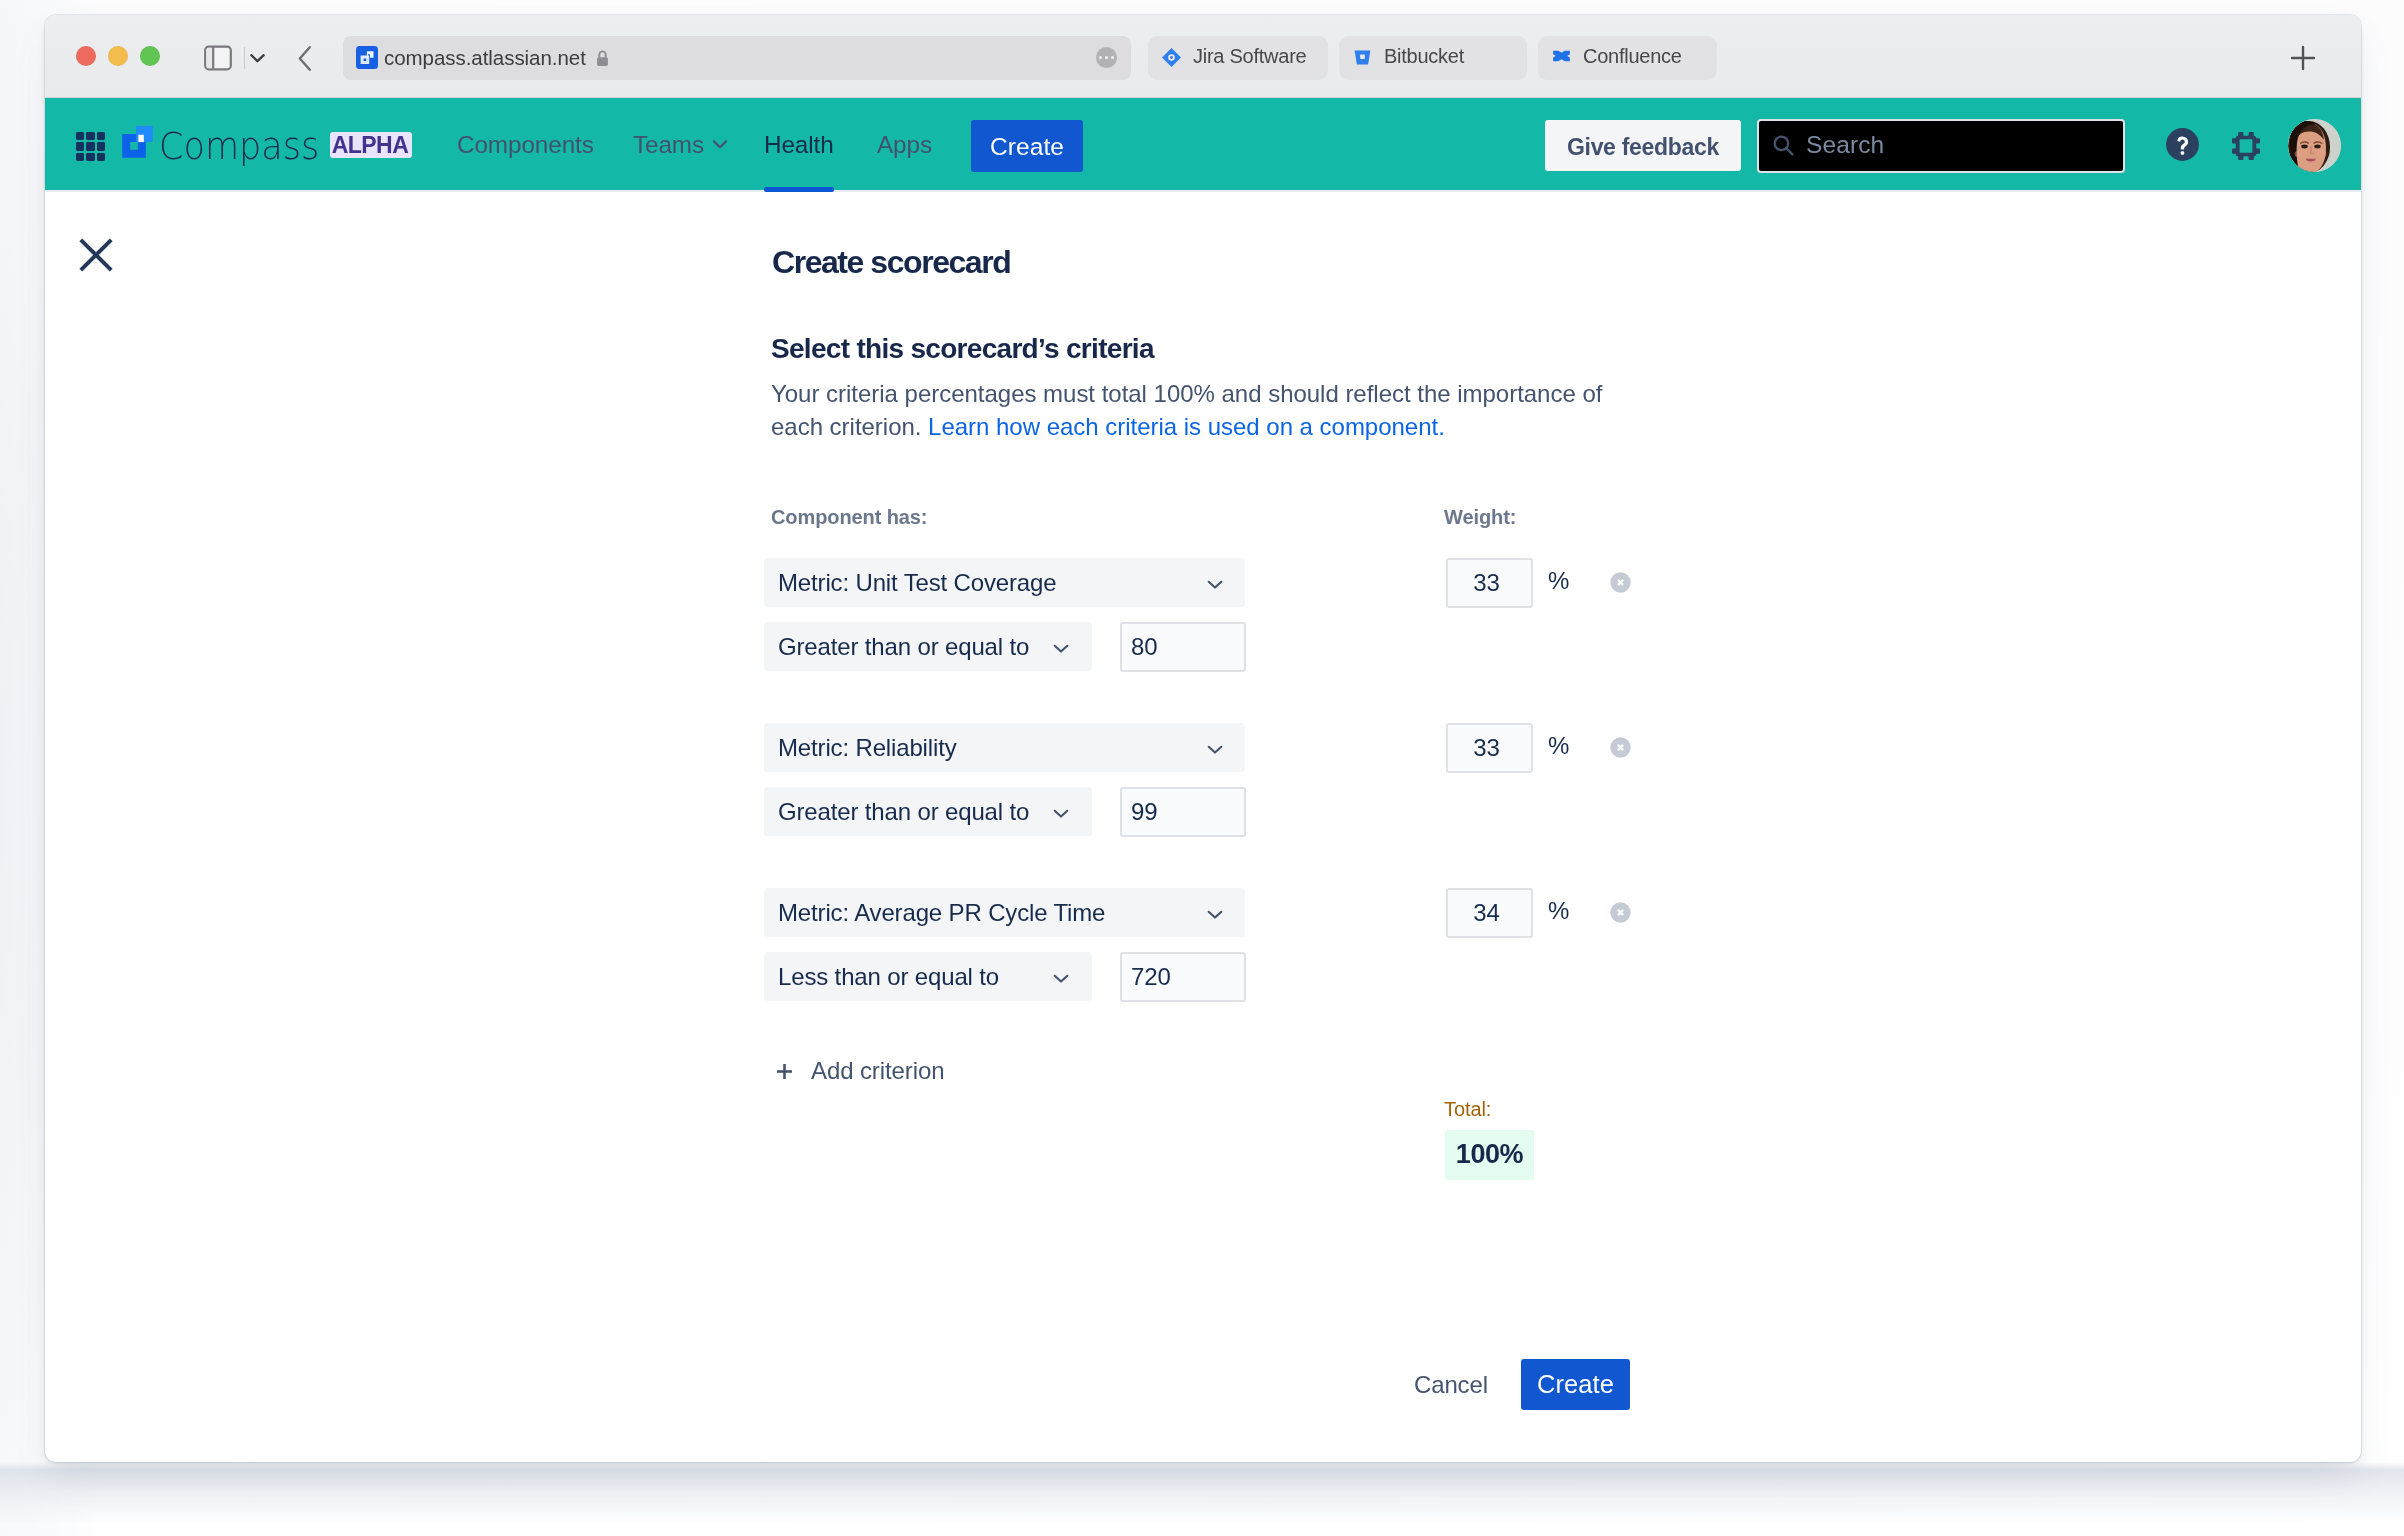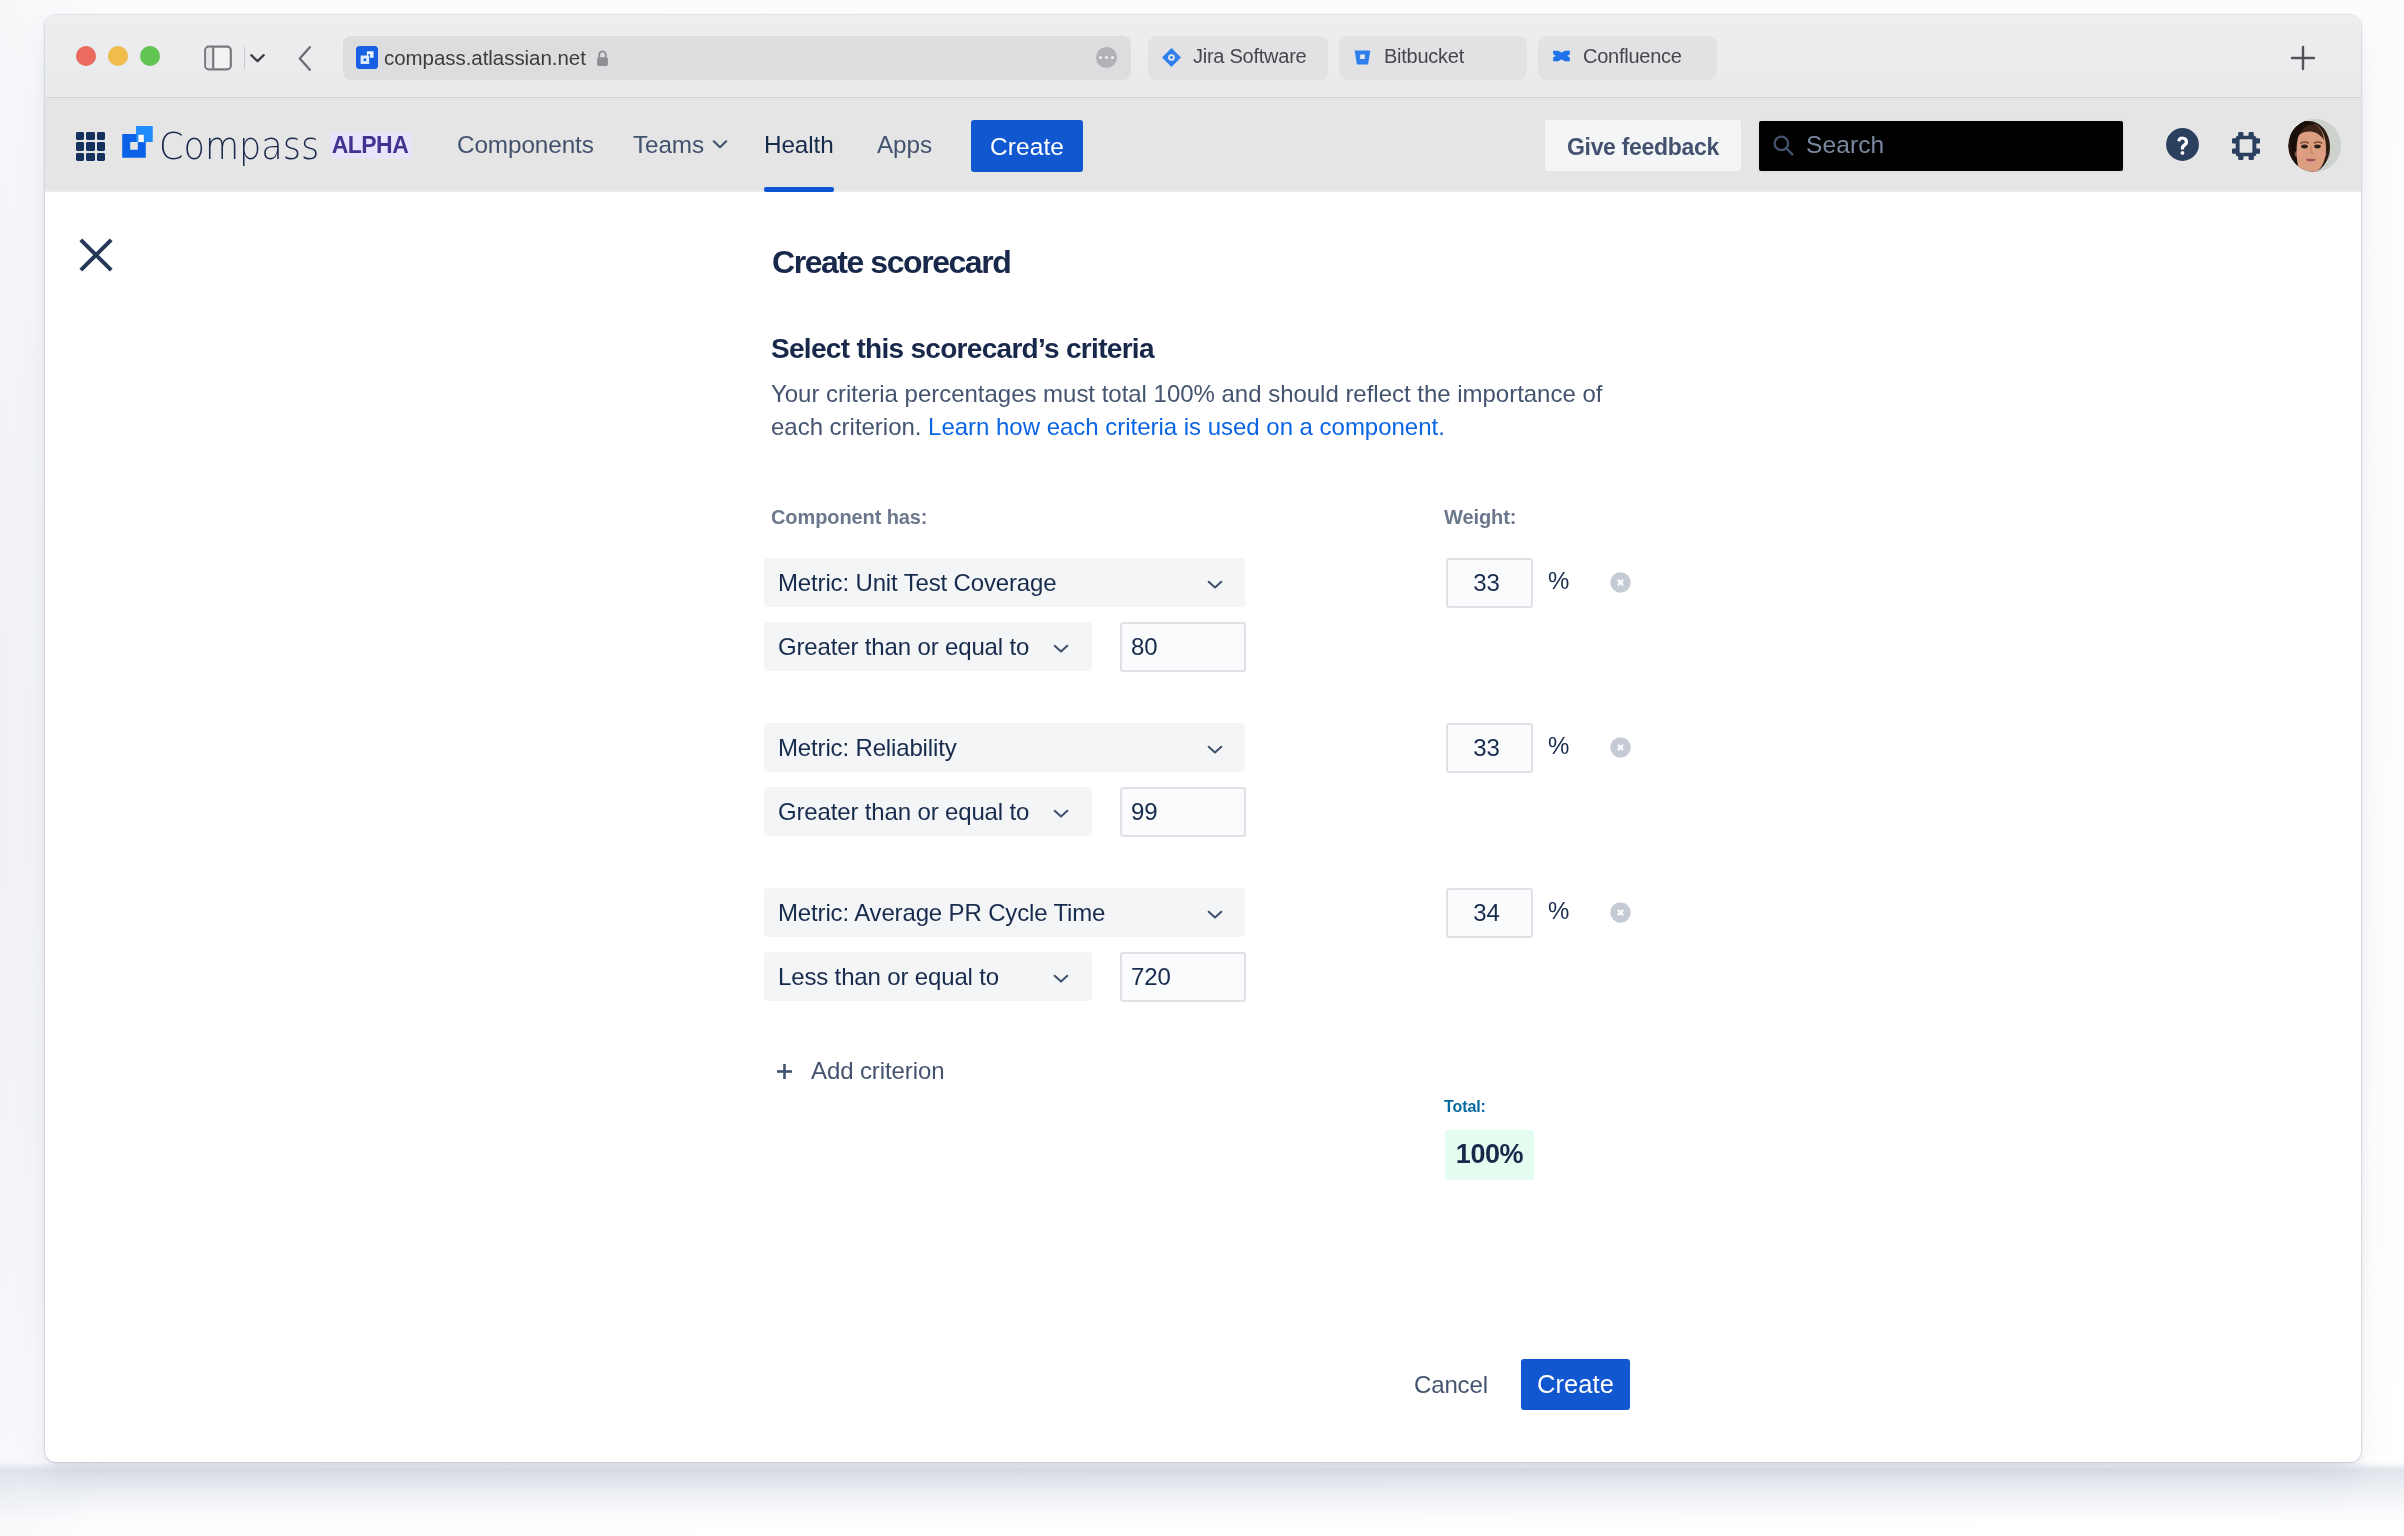"Compass" .navbar { background: #e5e5e5 -> #14b8a6 }
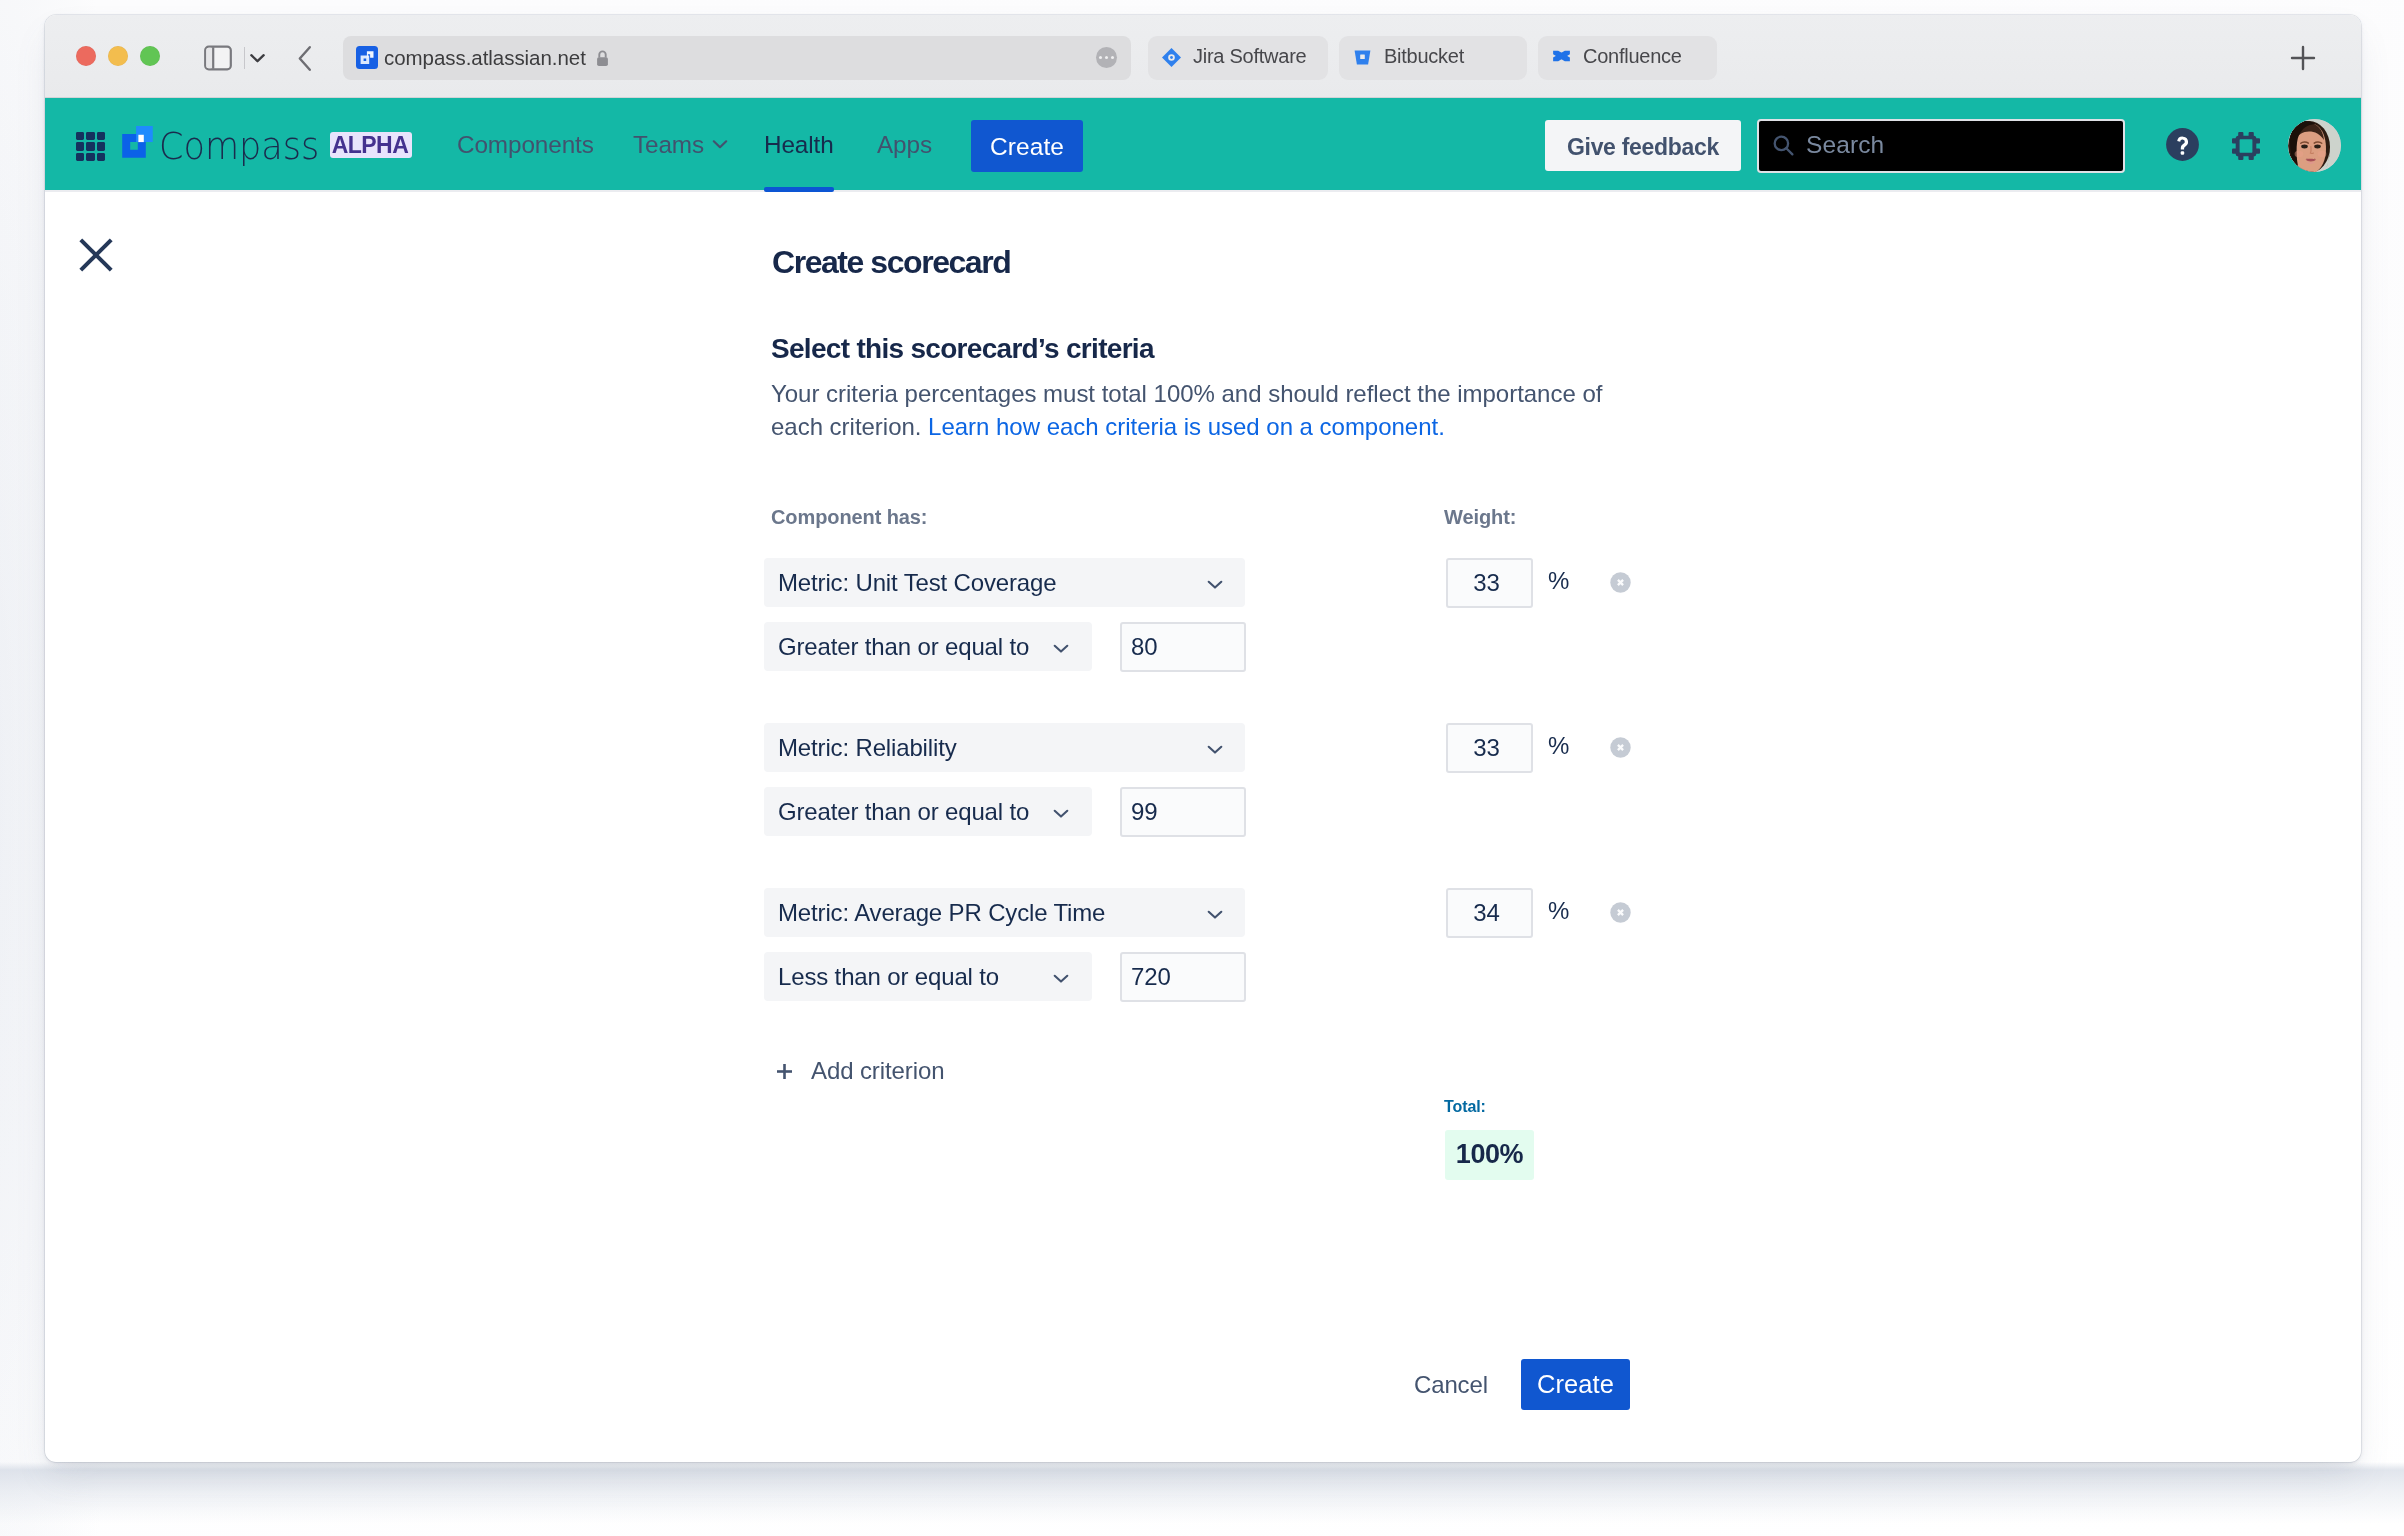"Total:" .total-lbl { color: #0369a1 -> #a16207; font-size: 16px -> 20px; font-weight: bold -> normal }
